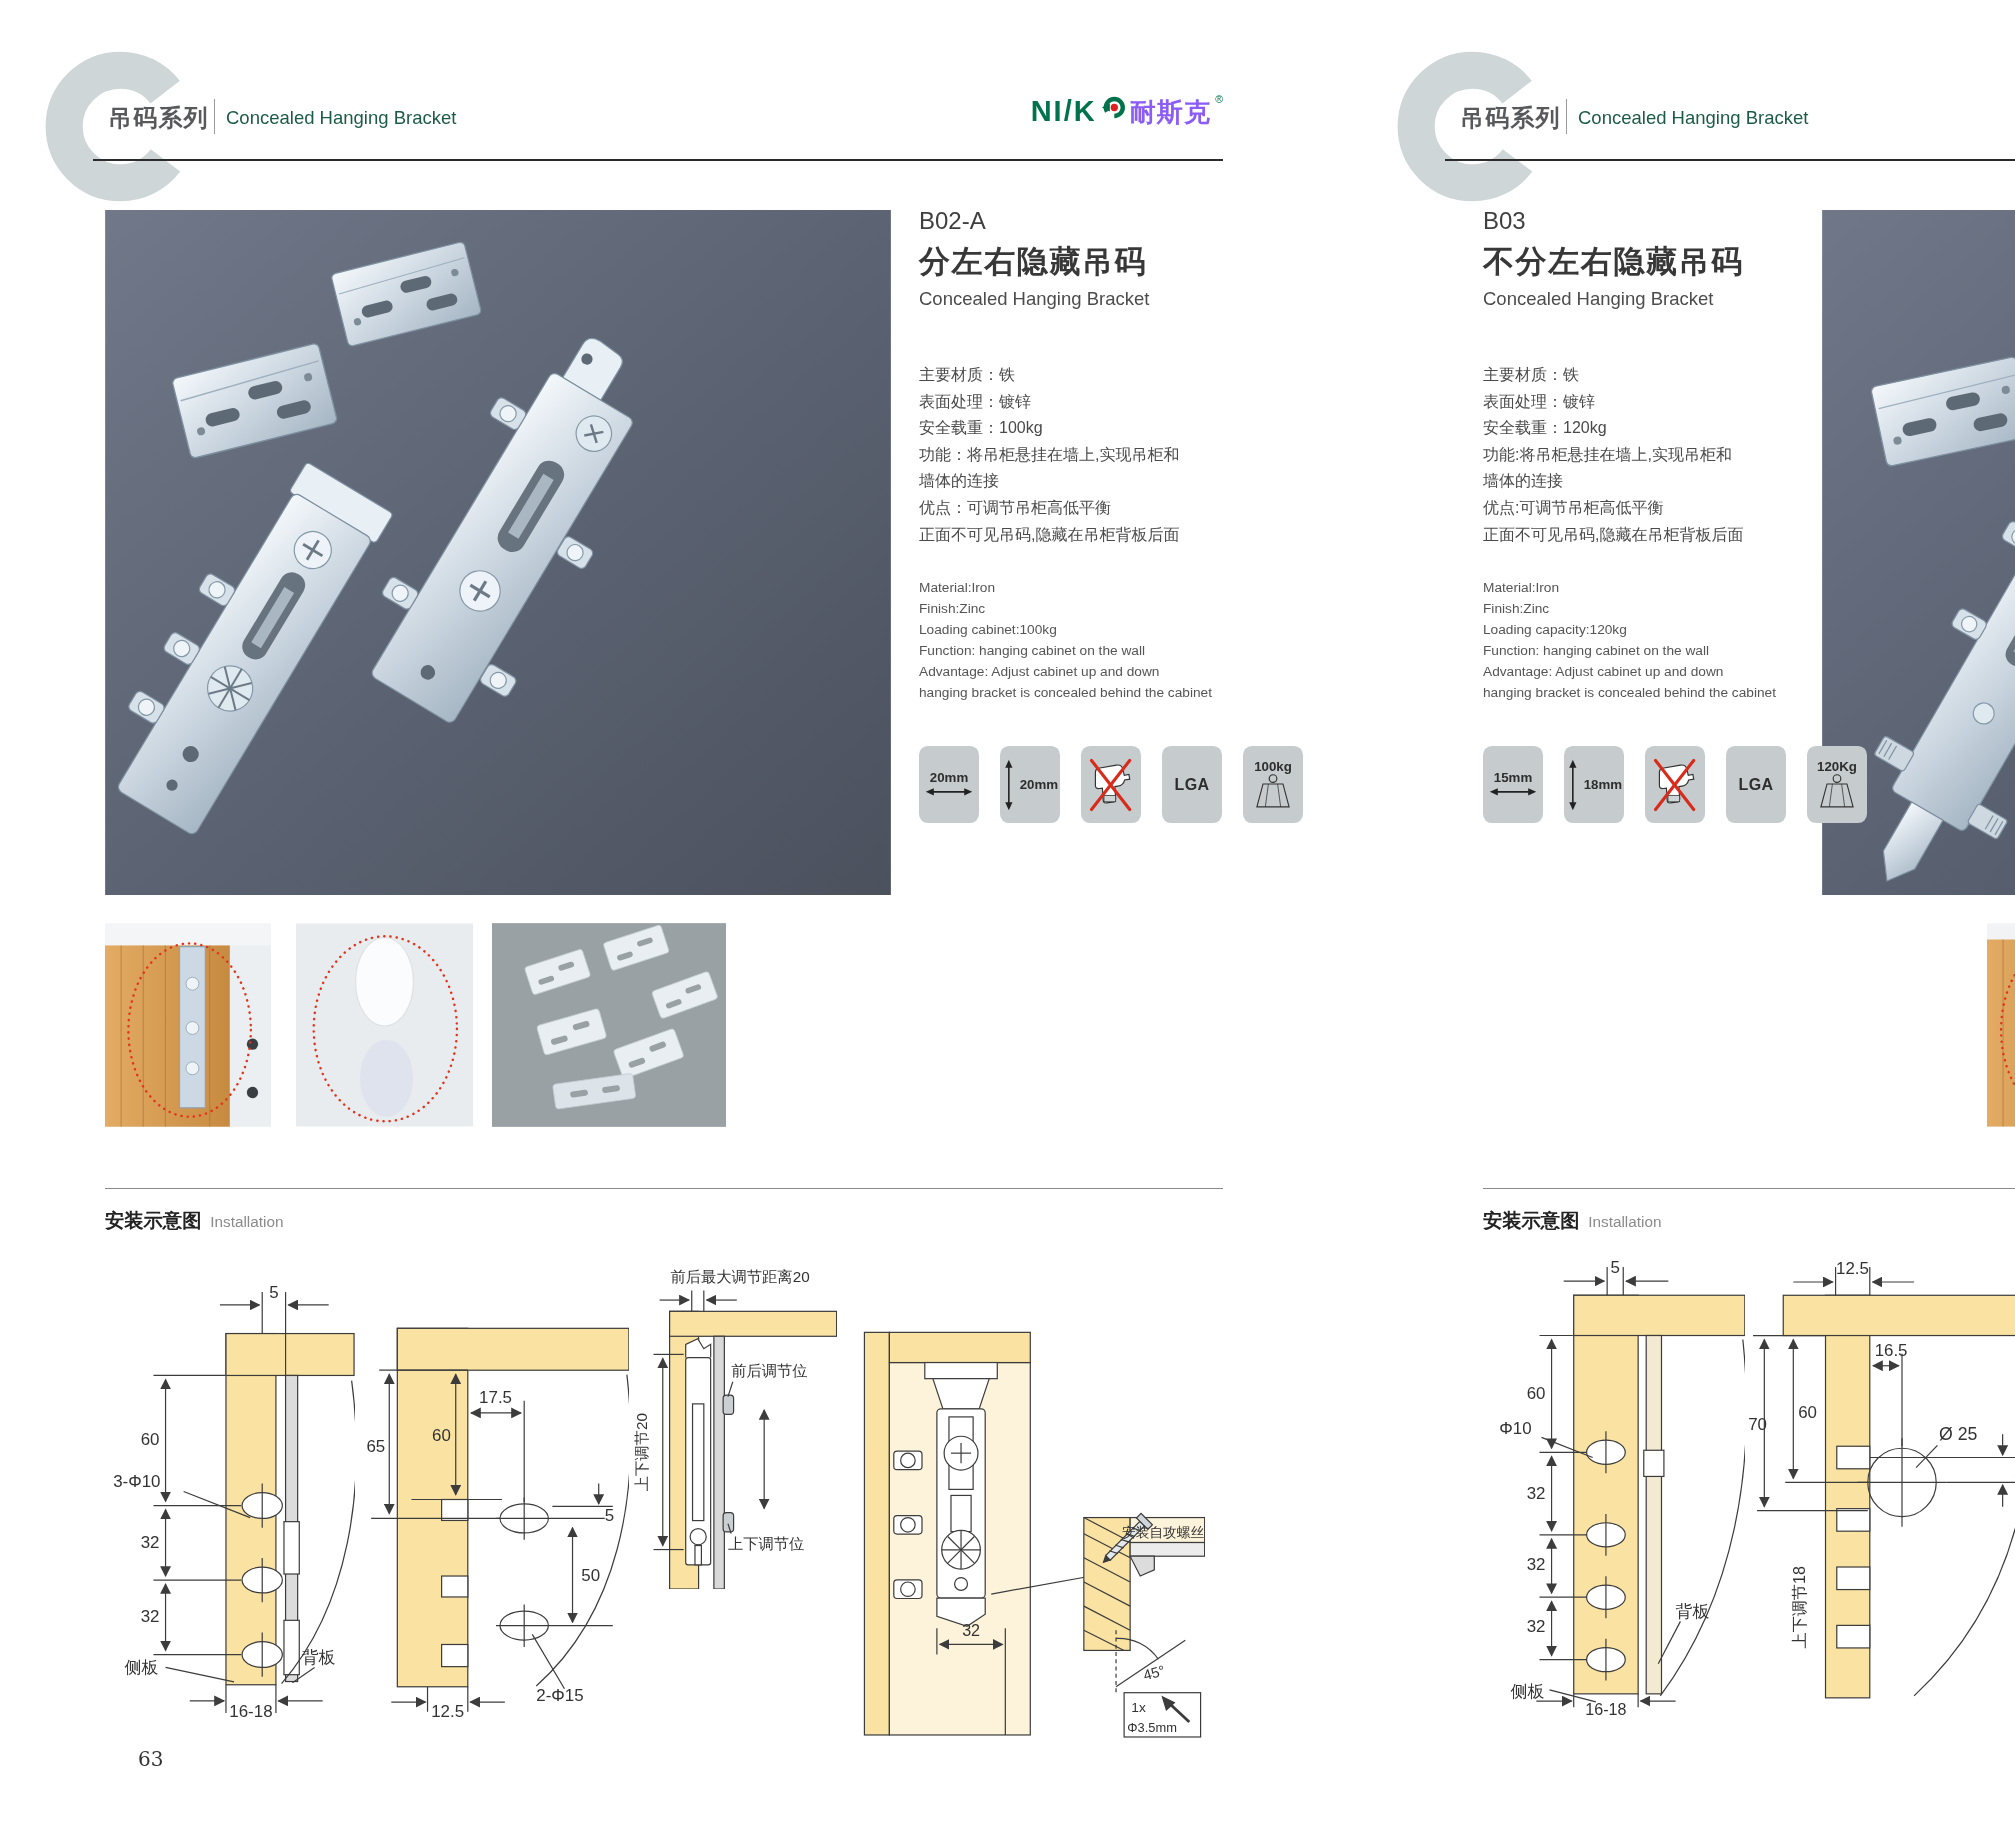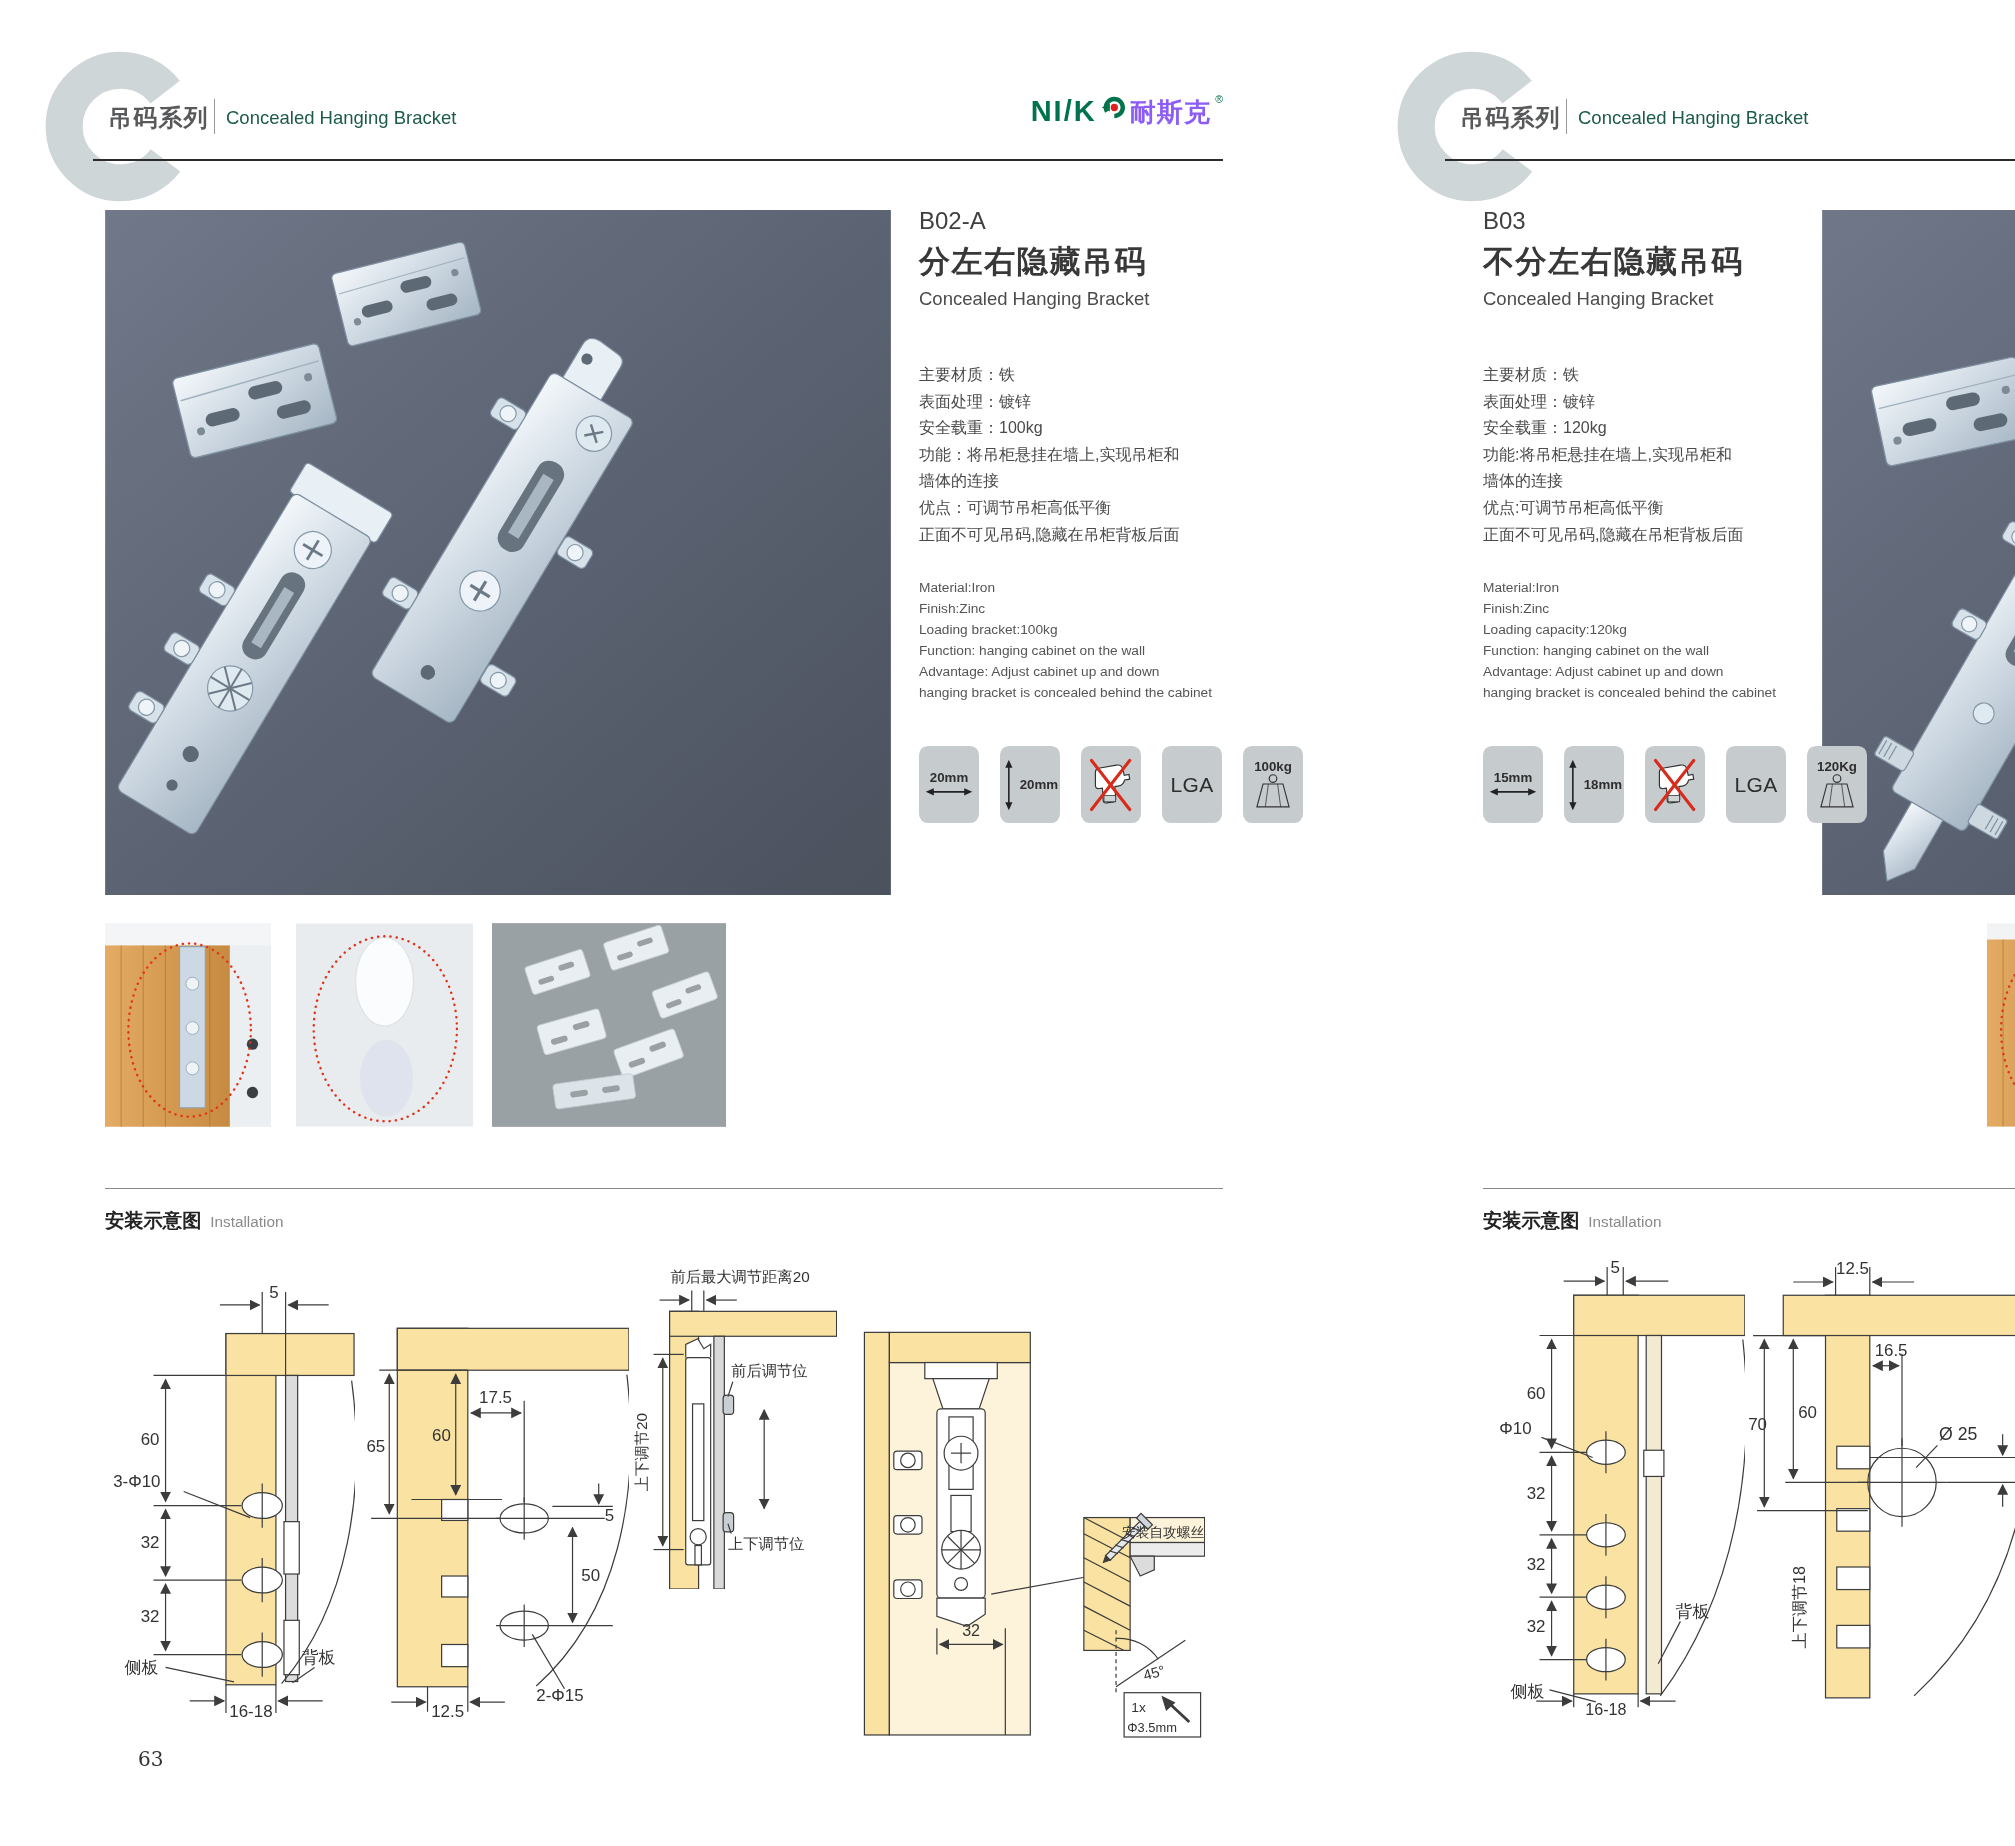"Loading bracket:100kg" div { text: bracket:100kg -> cabinet:100kg }
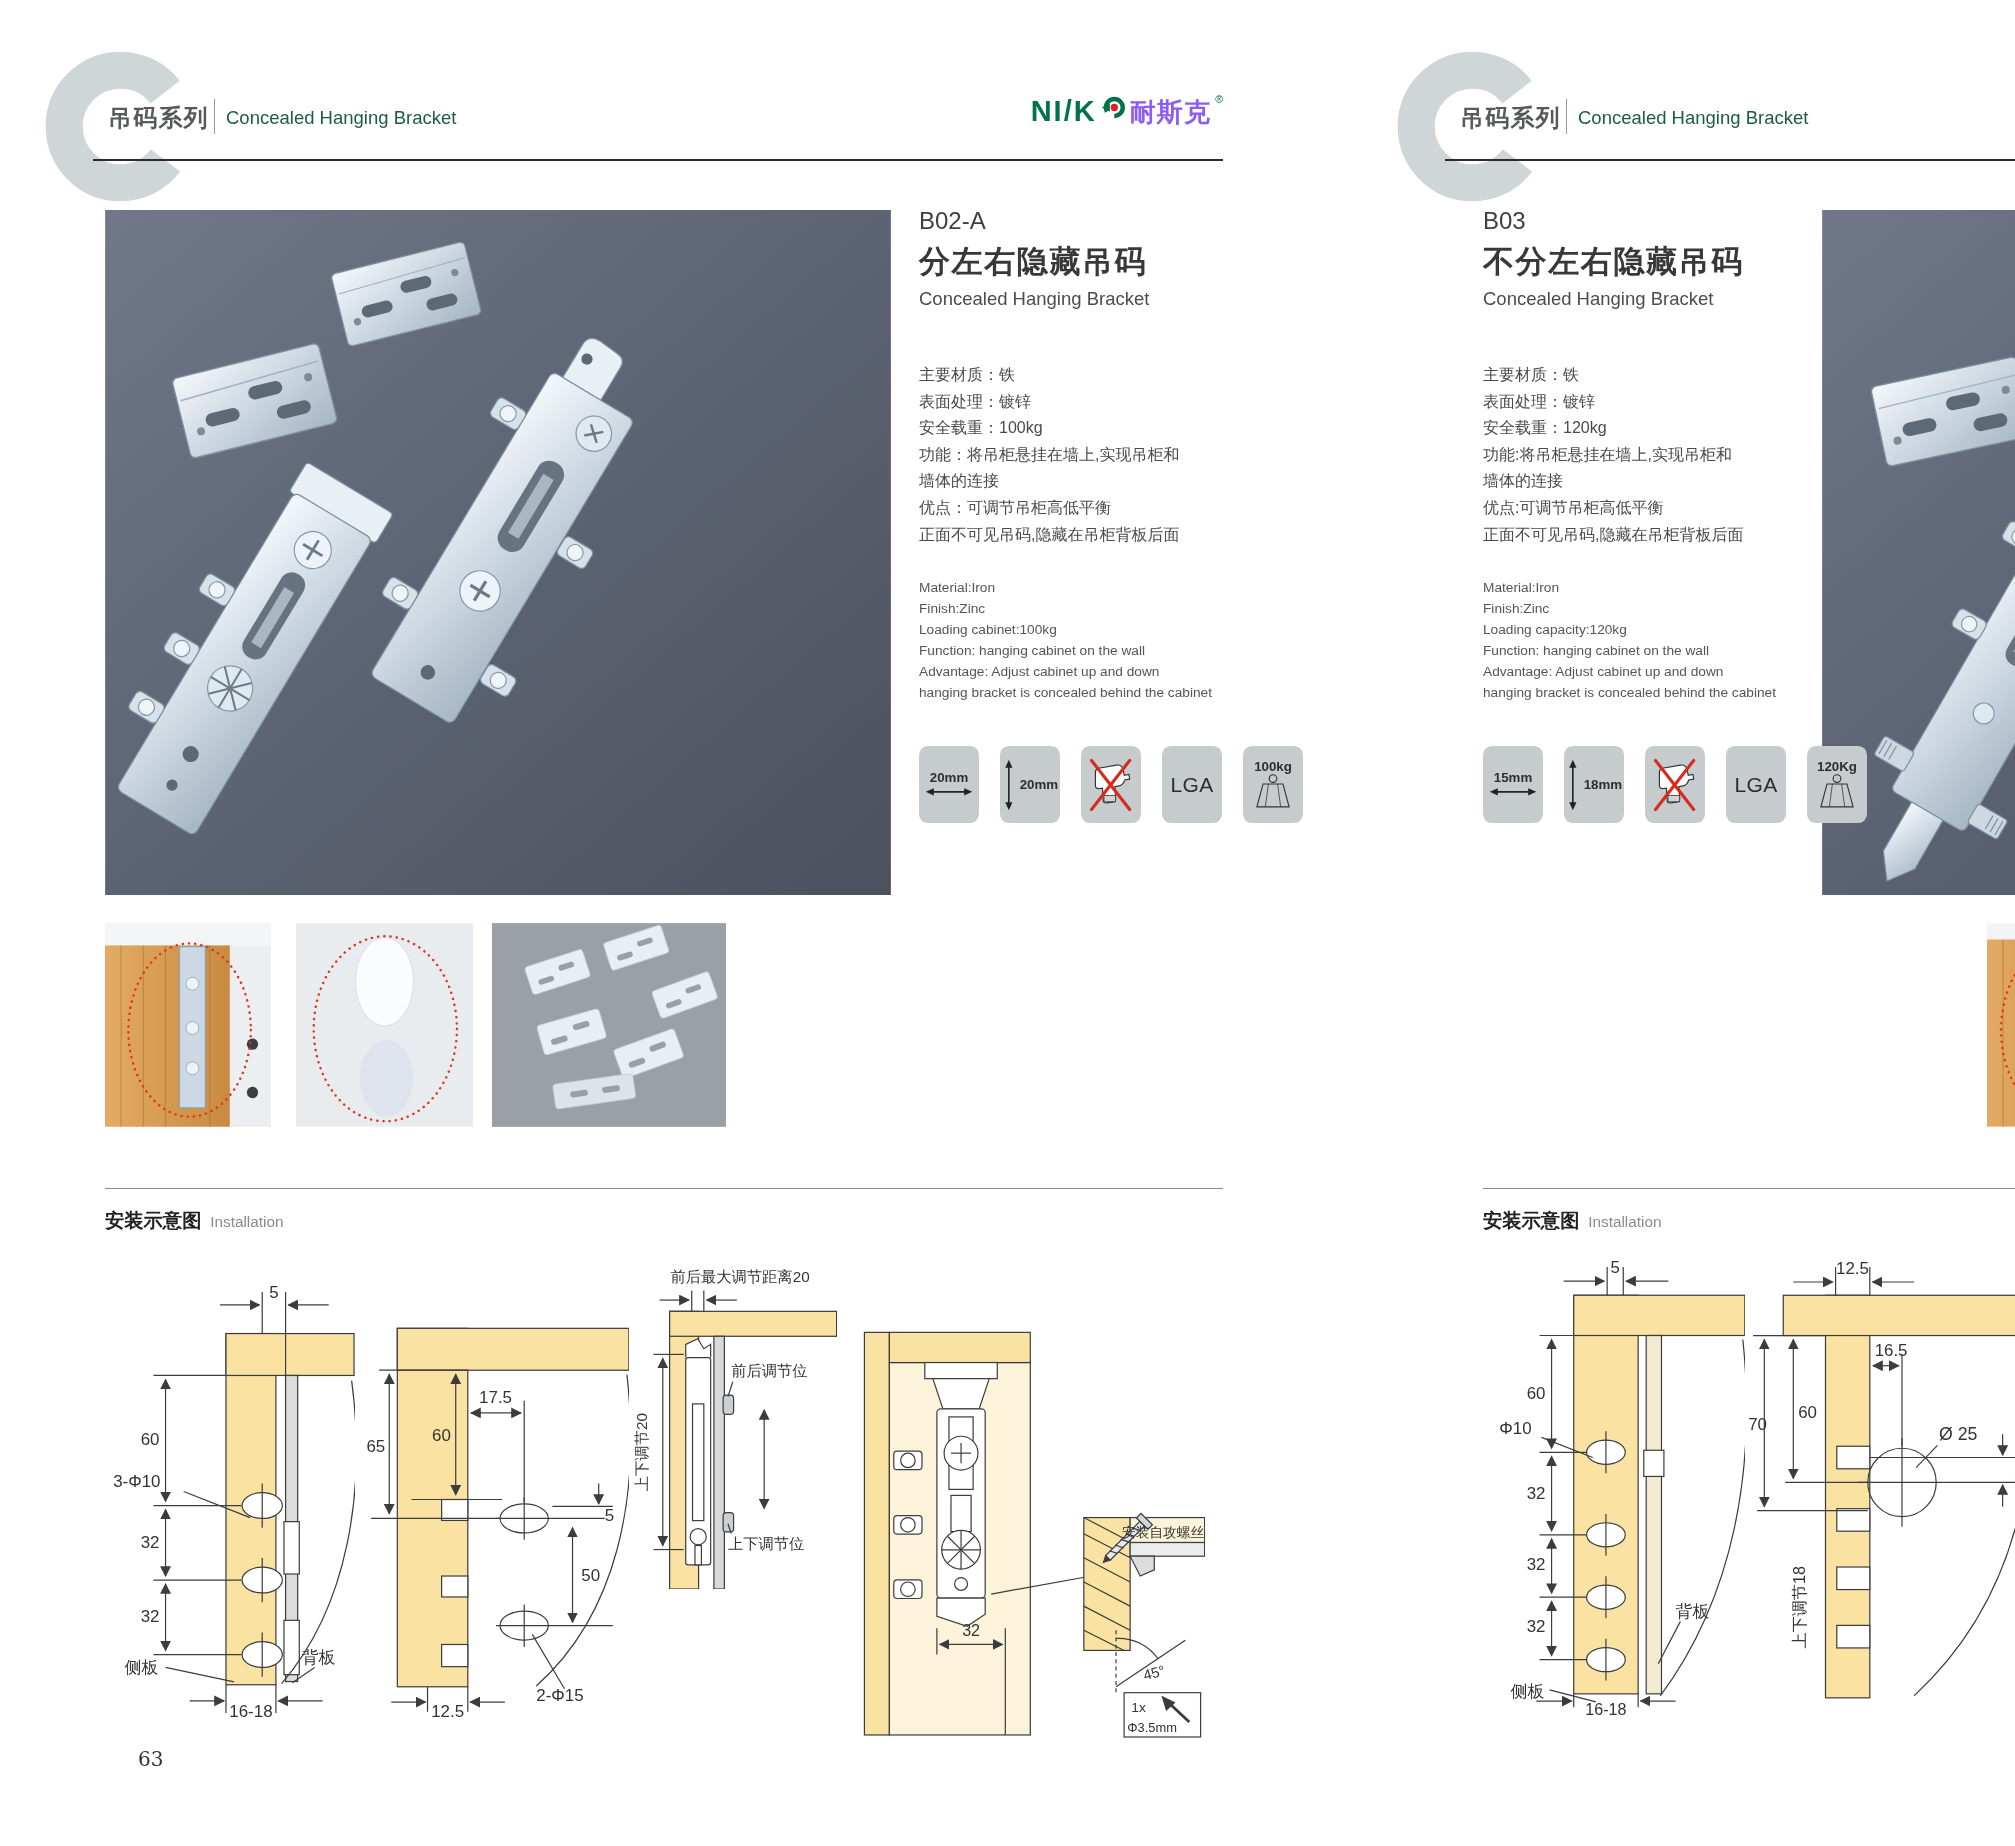"LGA" .lga { font-size: 21px -> 16px; font-weight: 400 -> 700 }
